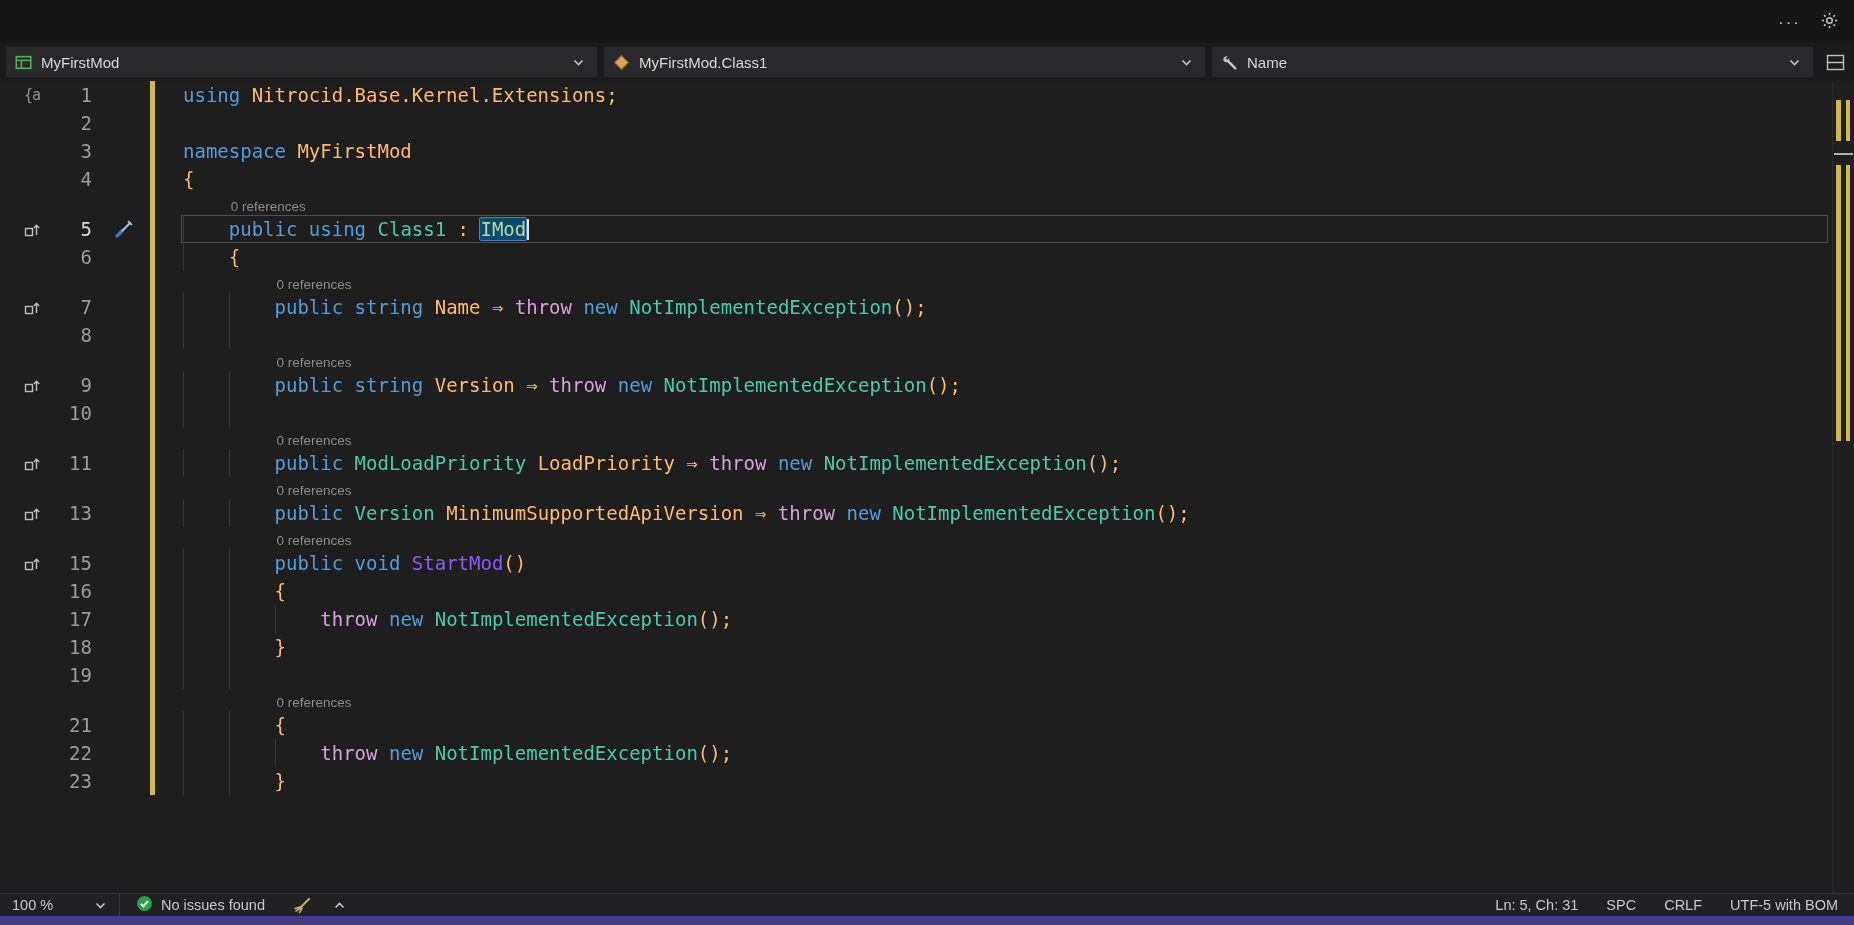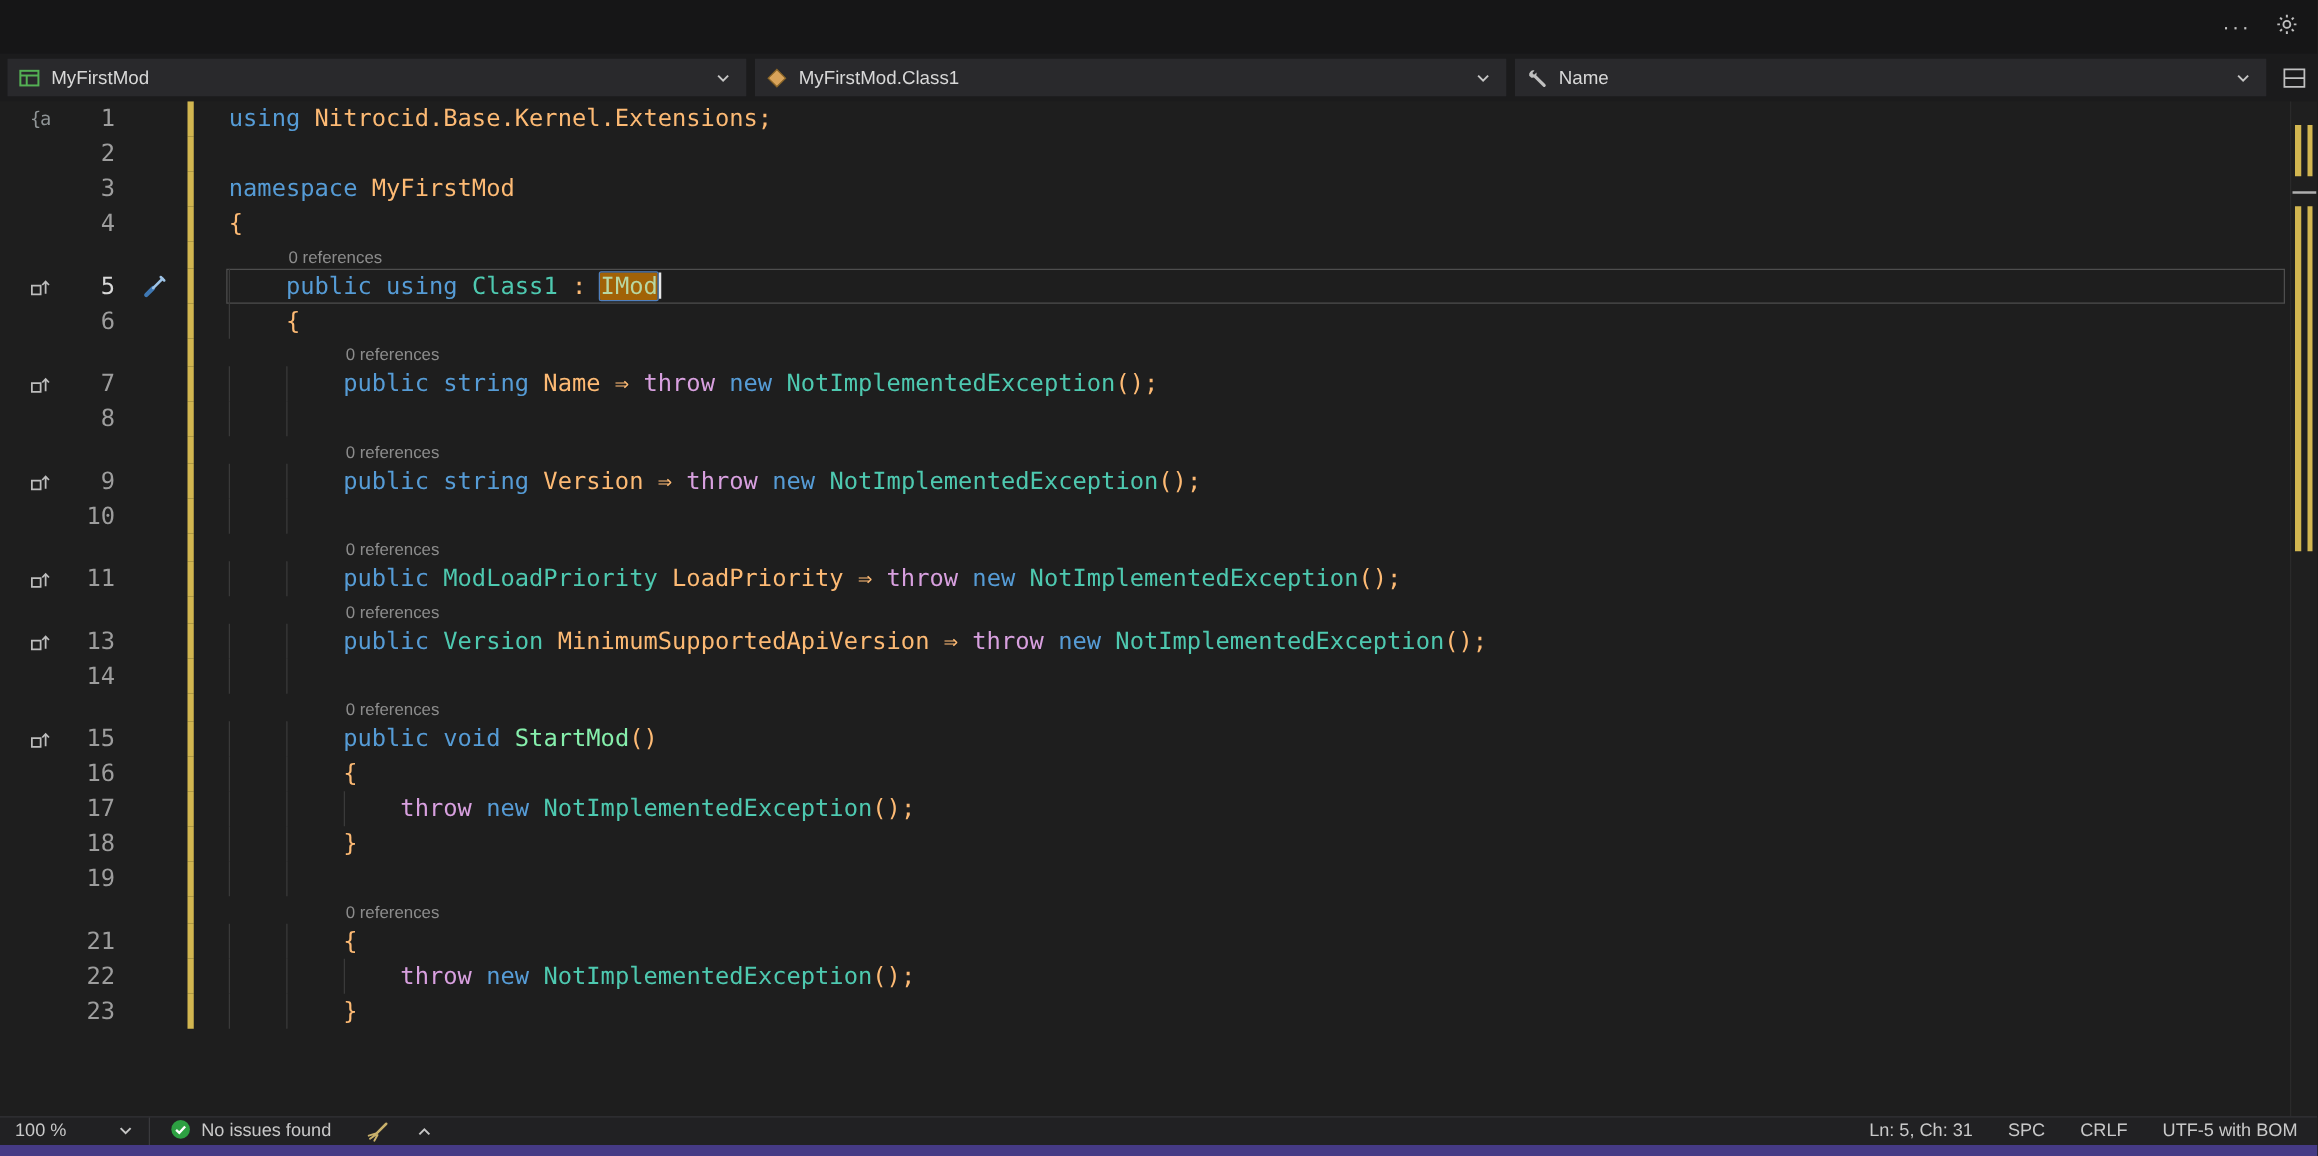"IMod" .sel { background: #a16207 -> #0c4a6e }
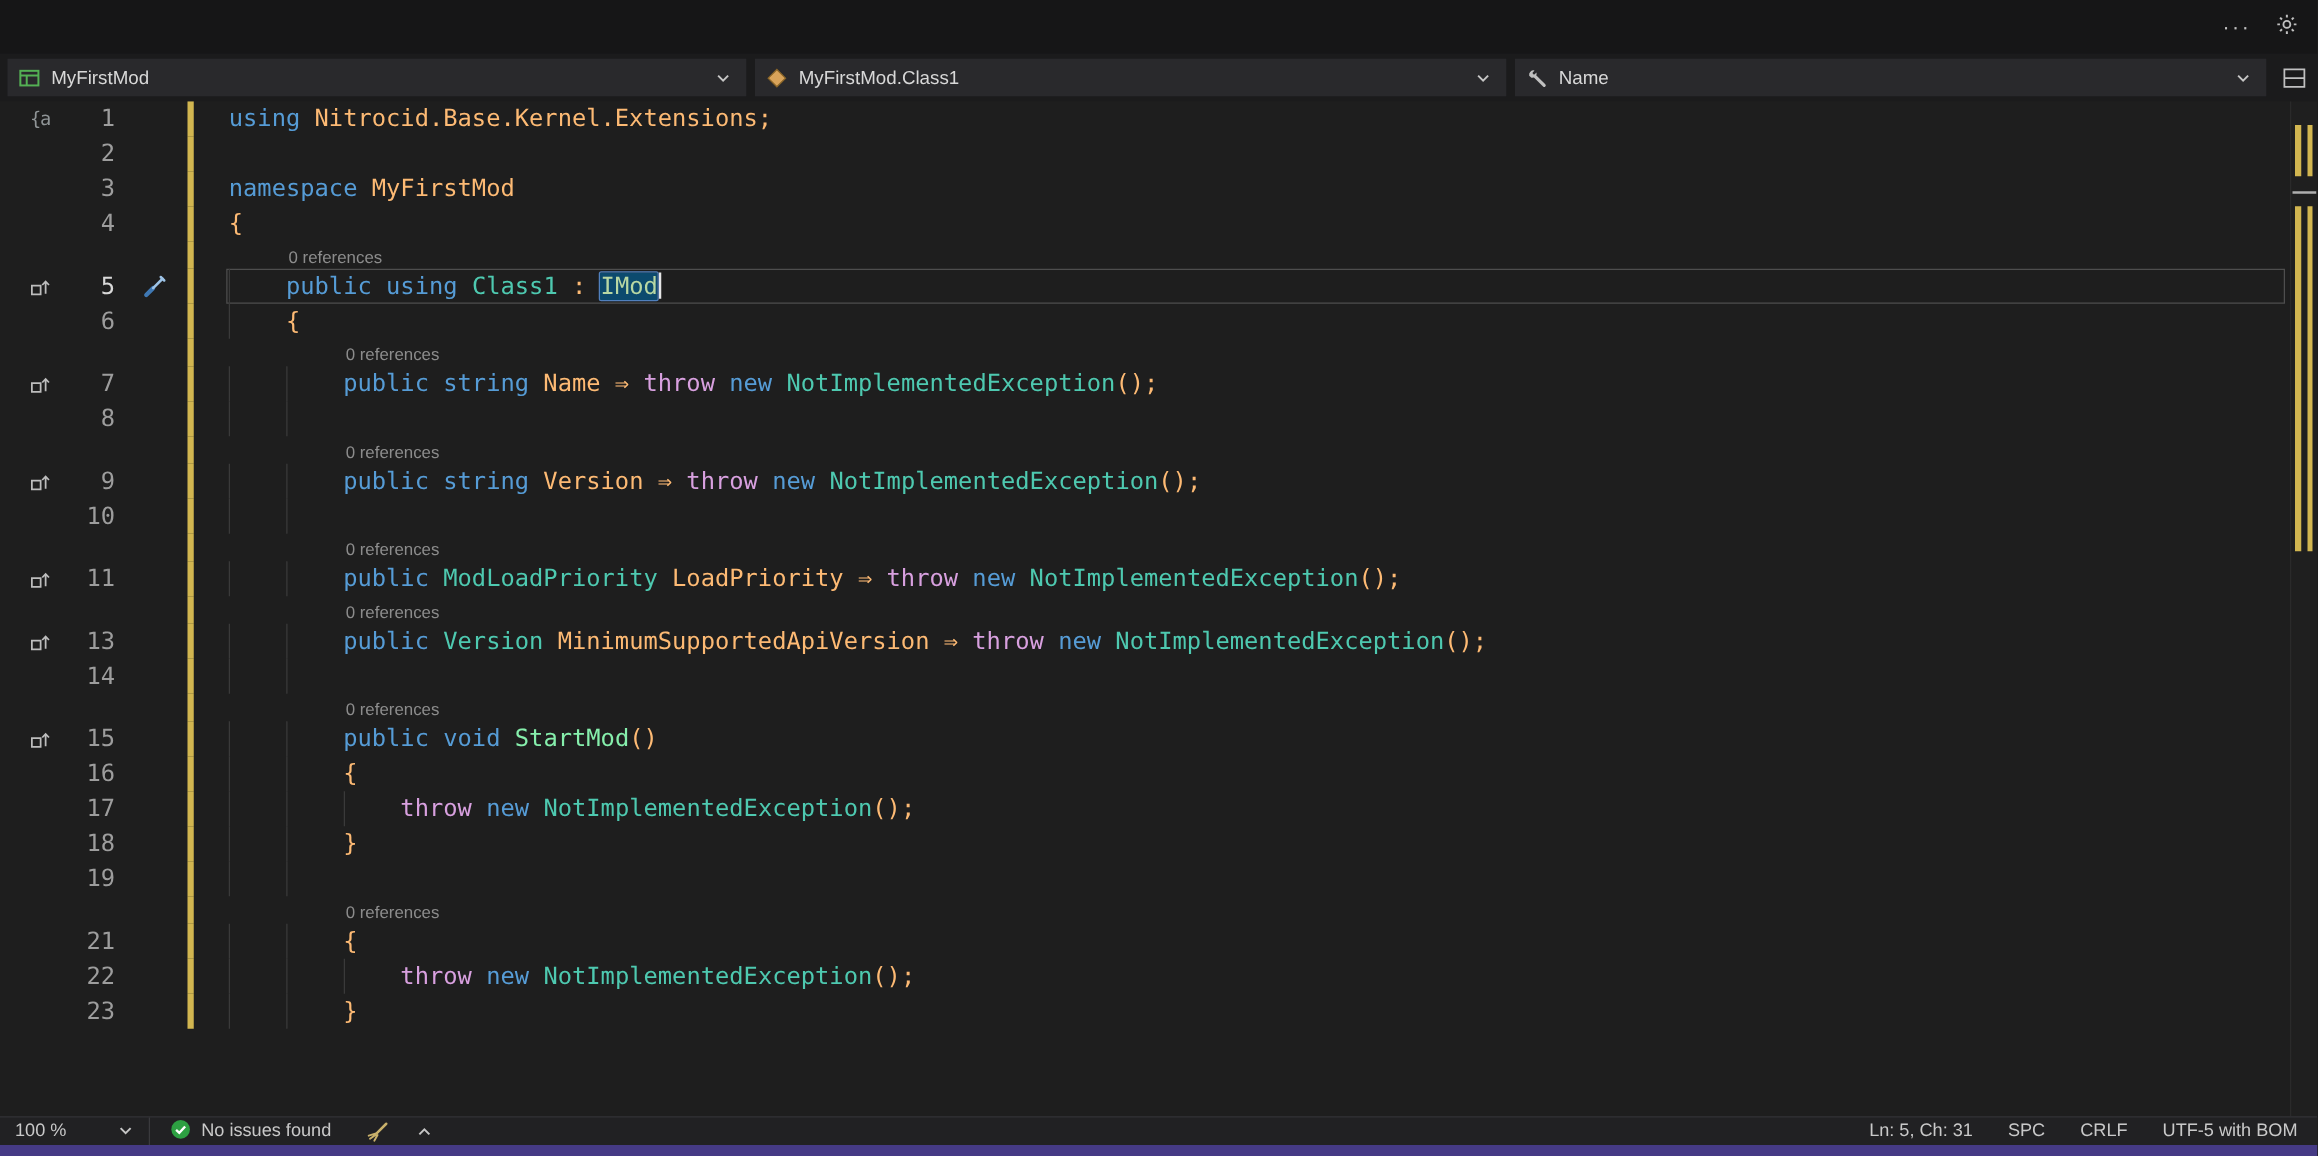"14" div.row { html: <div> <div></div> <div>14</div> <div></div> <div></div> <div><span></span><span></span></div> </div> -> none }
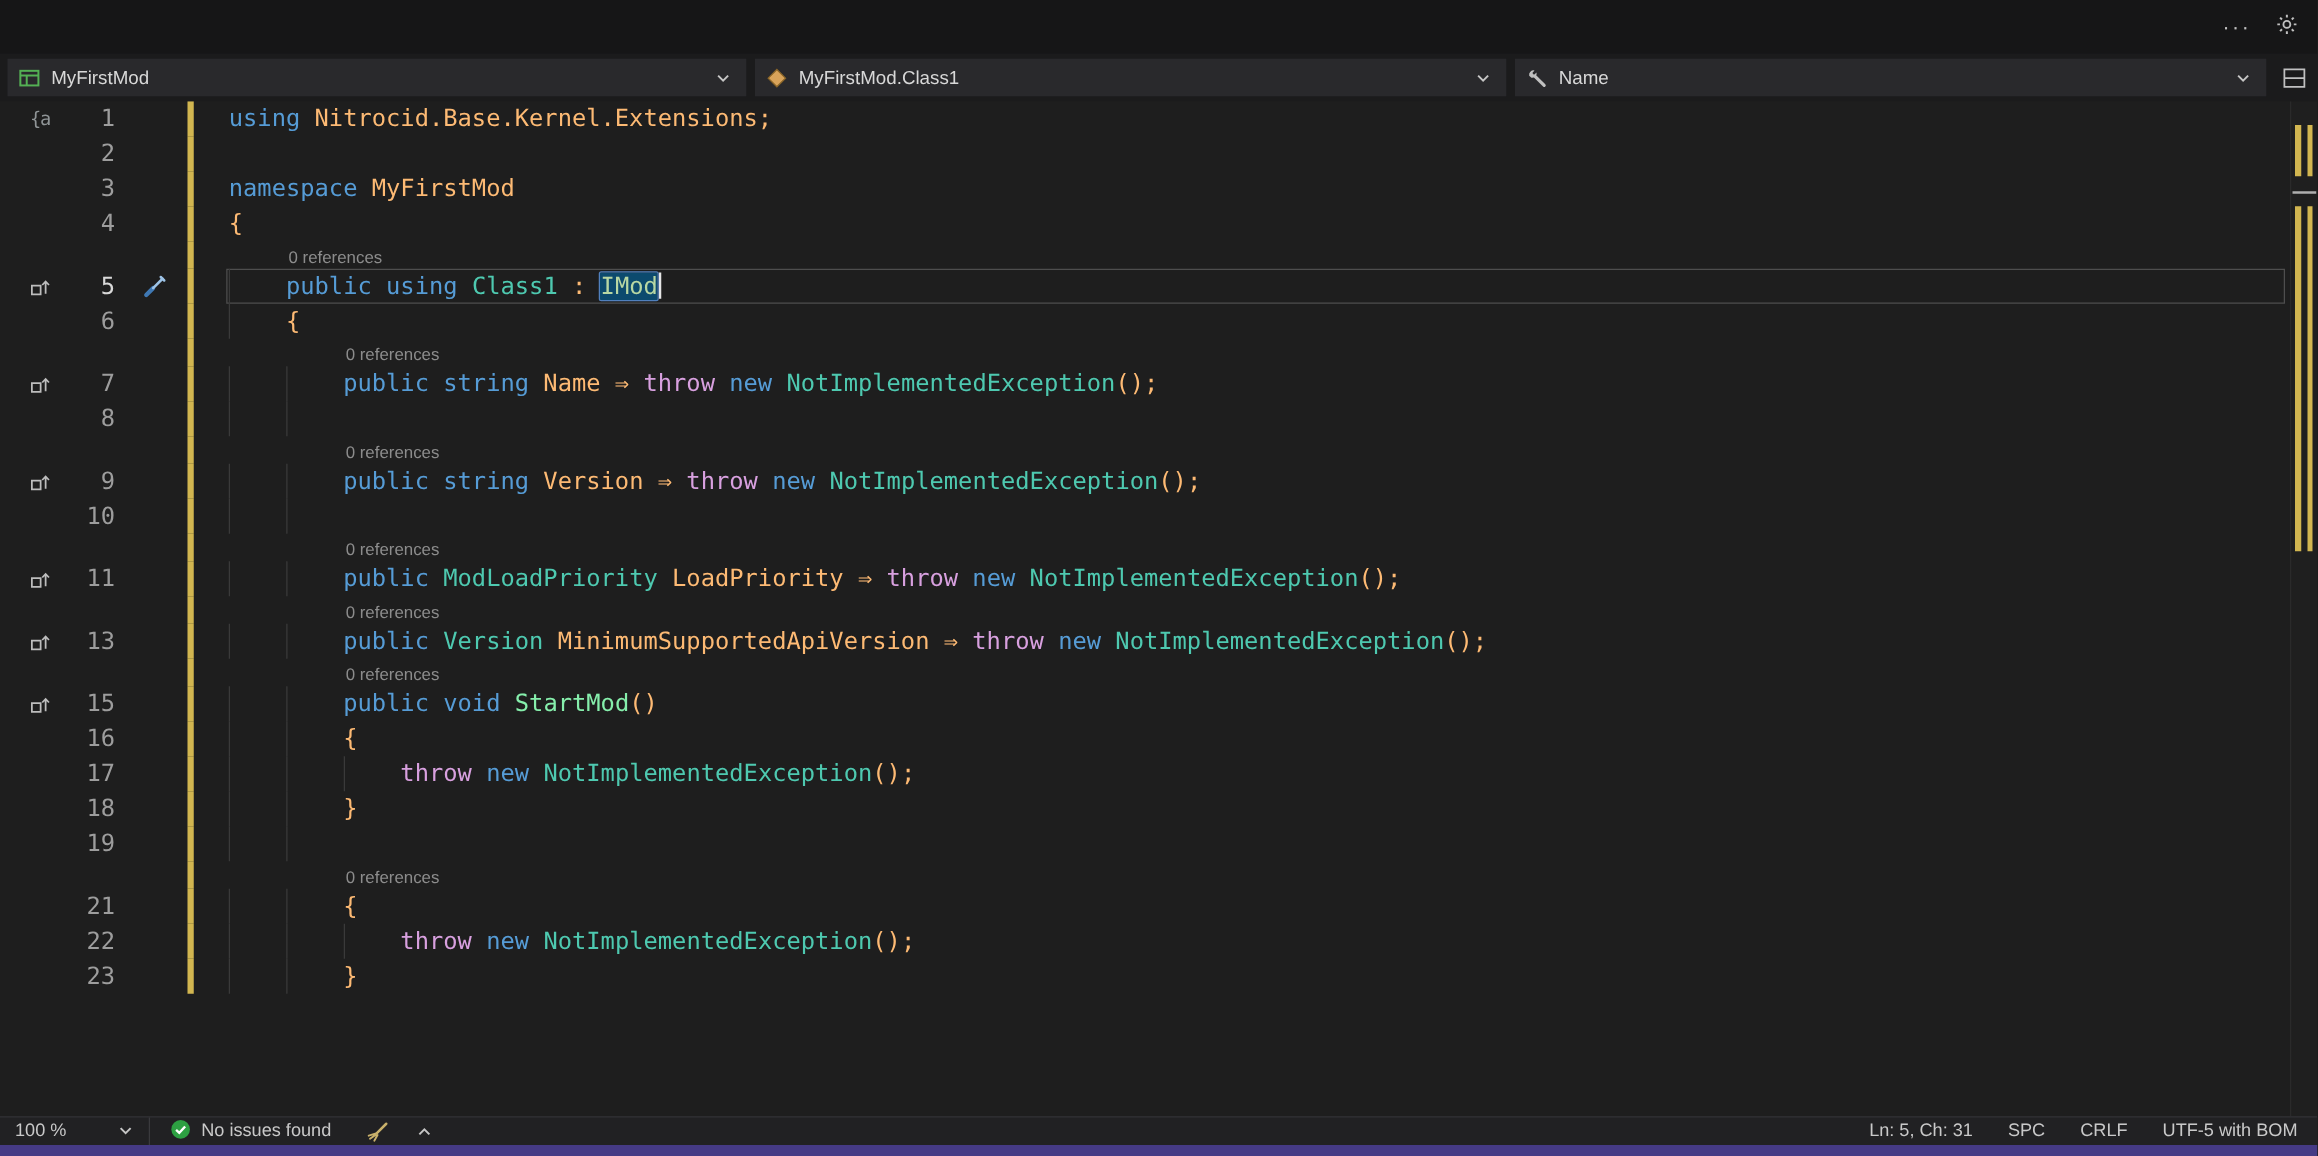"StartMod" .tk-me { color: #86efac -> #8b5cf6 }
